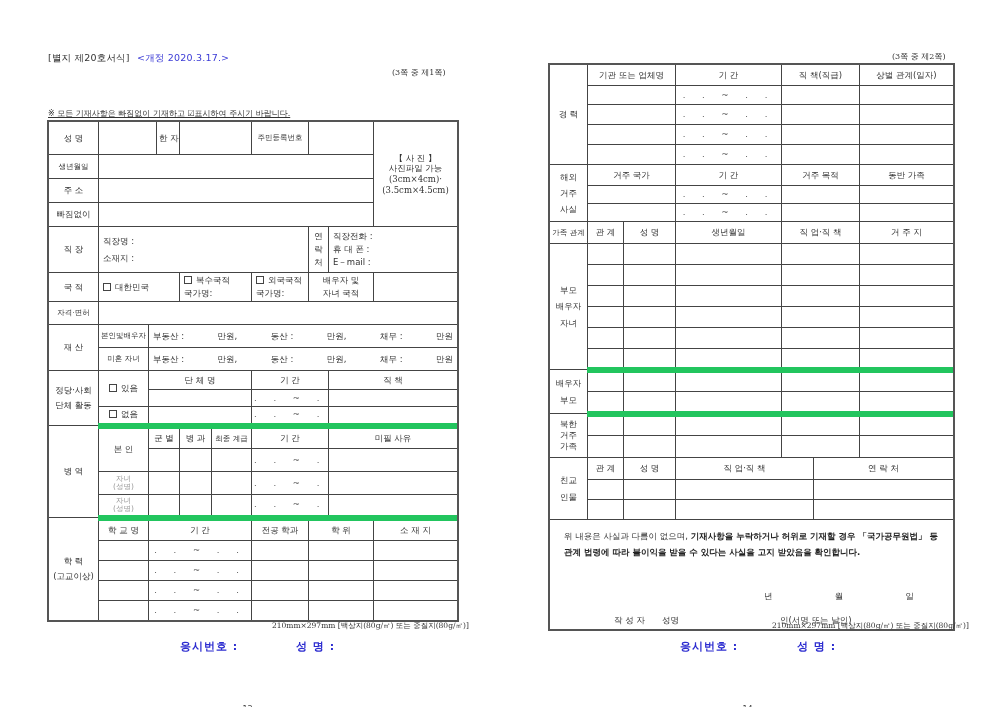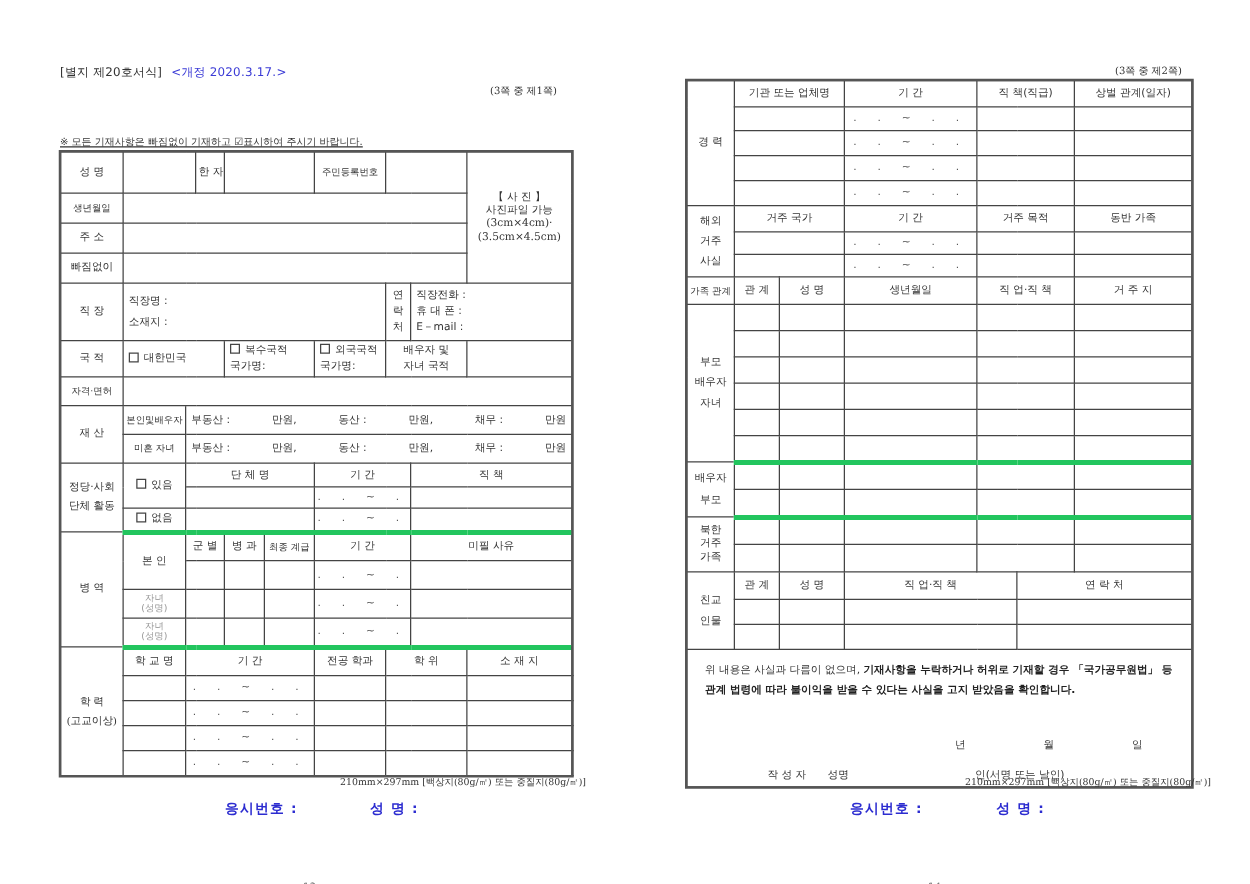"없음" table.form tr.thickb td { border-bottom: 4px solid #22c55e -> 6px solid #22c55e }
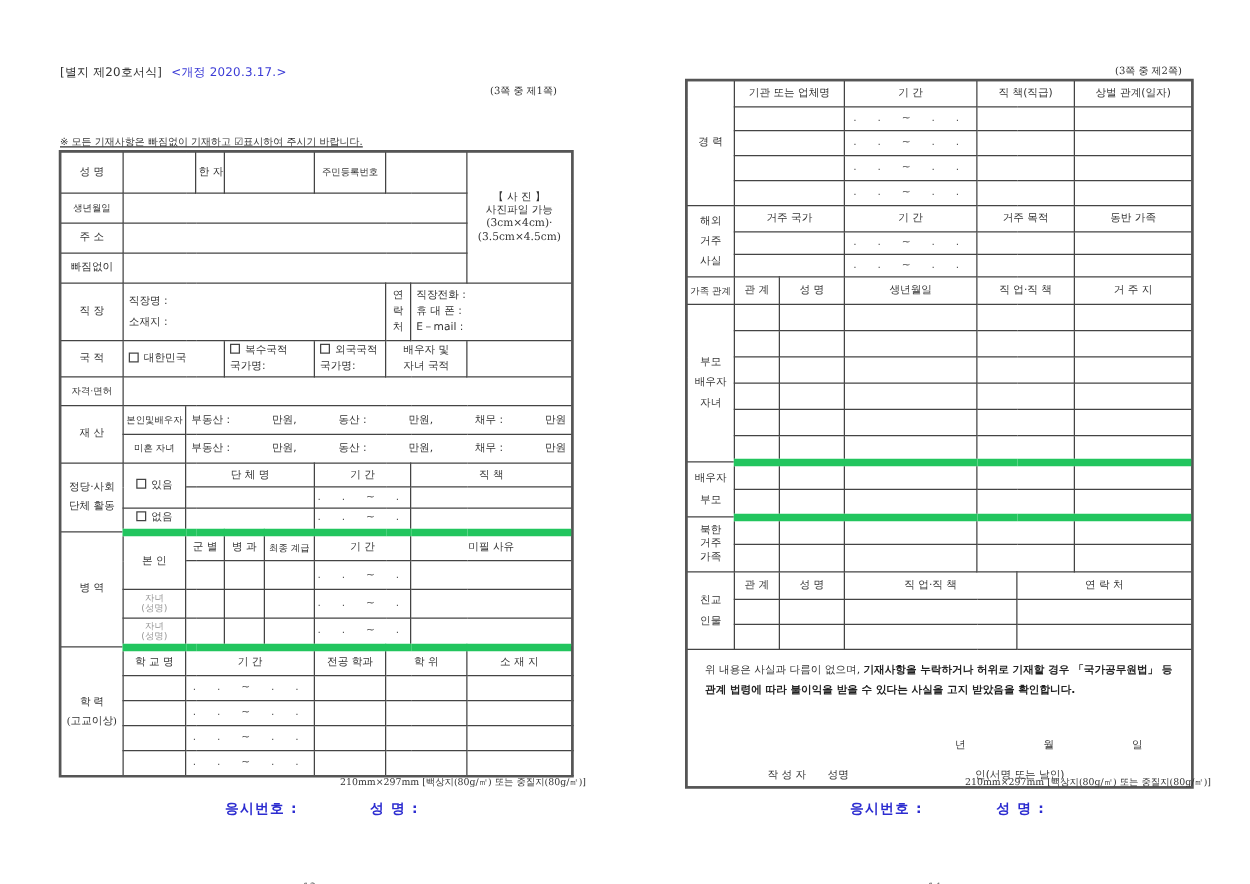"학 력" td { font-family: Liberation Serif, serif -> none }
